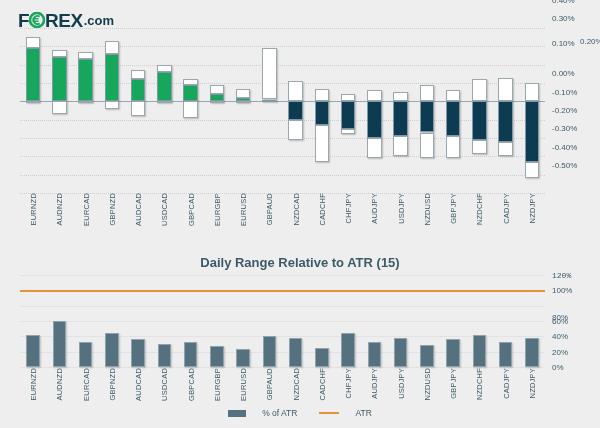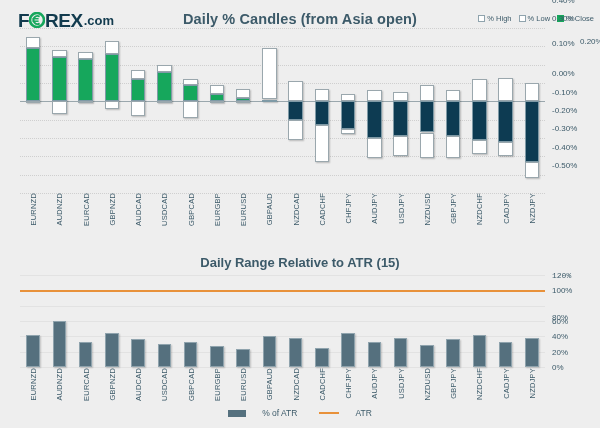"Daily % Candles (from Asia" div.main-title { html: <div>Daily % Candles (from Asia open)</div> -> none }
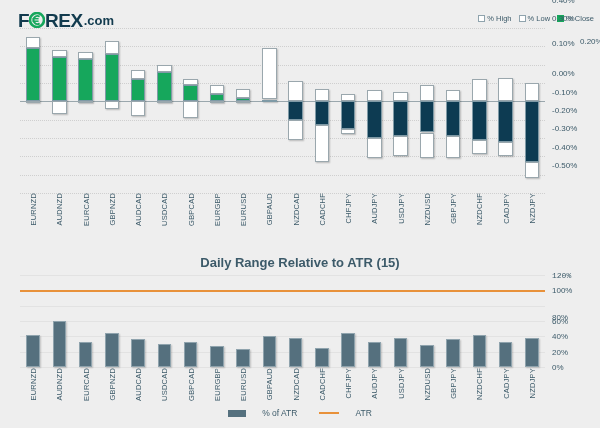"% High" div.legend-top { html: <div> <span> <span></span> <span>% High</span> </span> <span> <span></span> <span>% Low</span> </span> <span> <span></span> <span>% Close</span> </span> </div> -> none }
